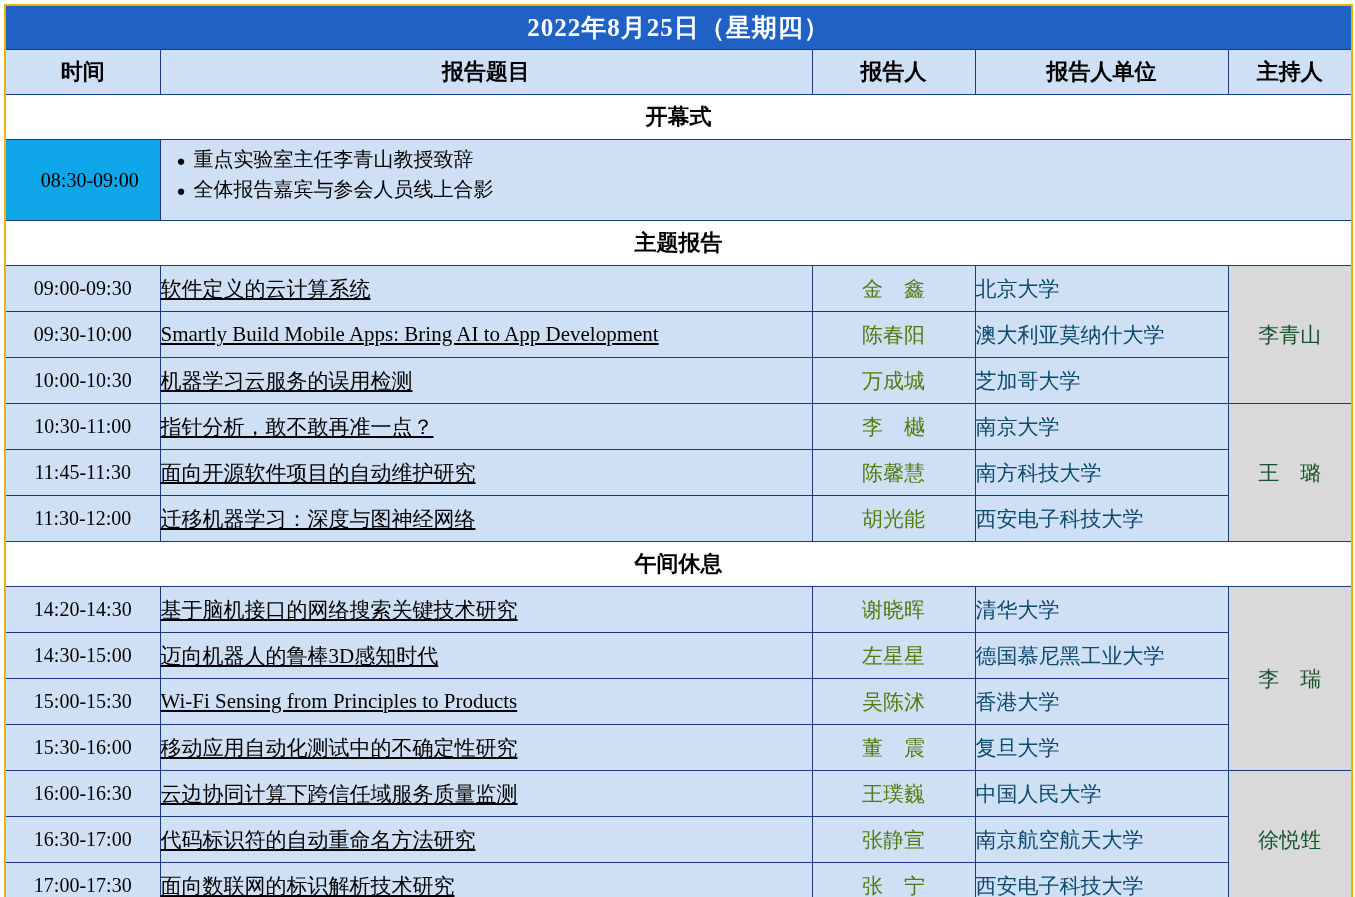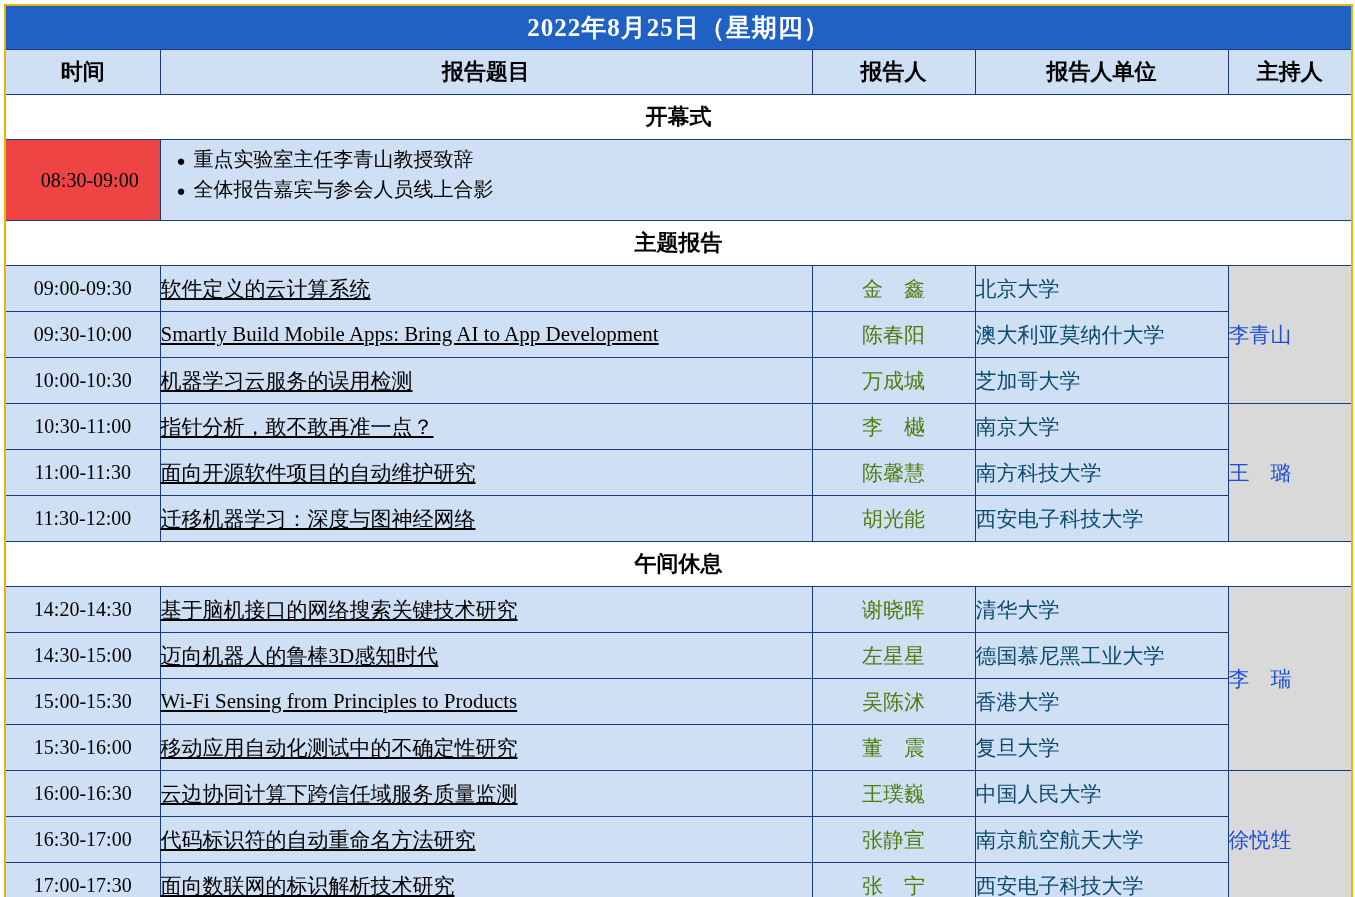"08:30-09:00" td.time-cell { background: #ef4444 -> #0ea5e9 }
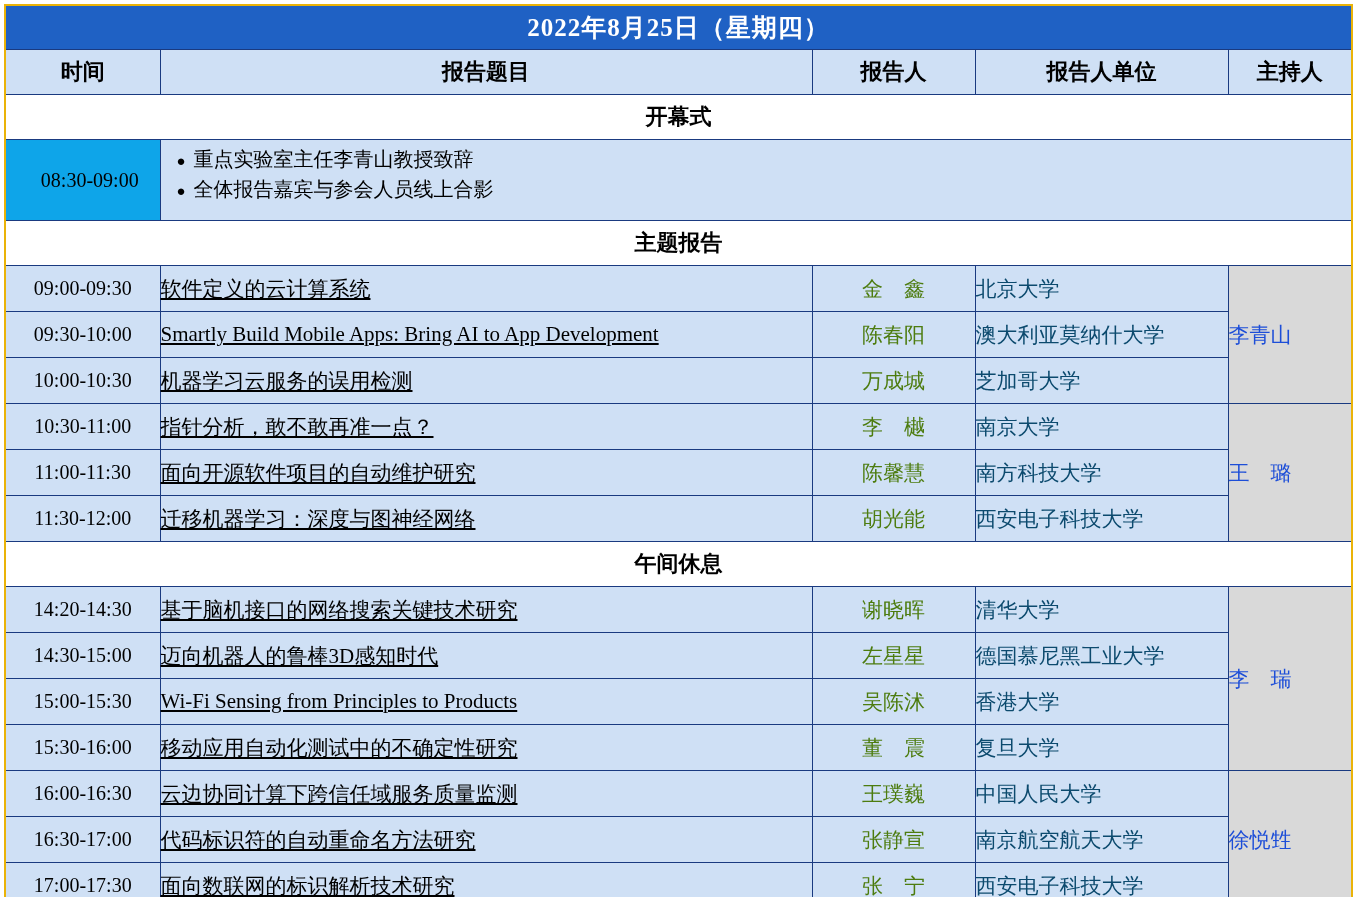"李青山" .chair-cell { color: #1d4ed8 -> #14532d; text-align: left -> center }
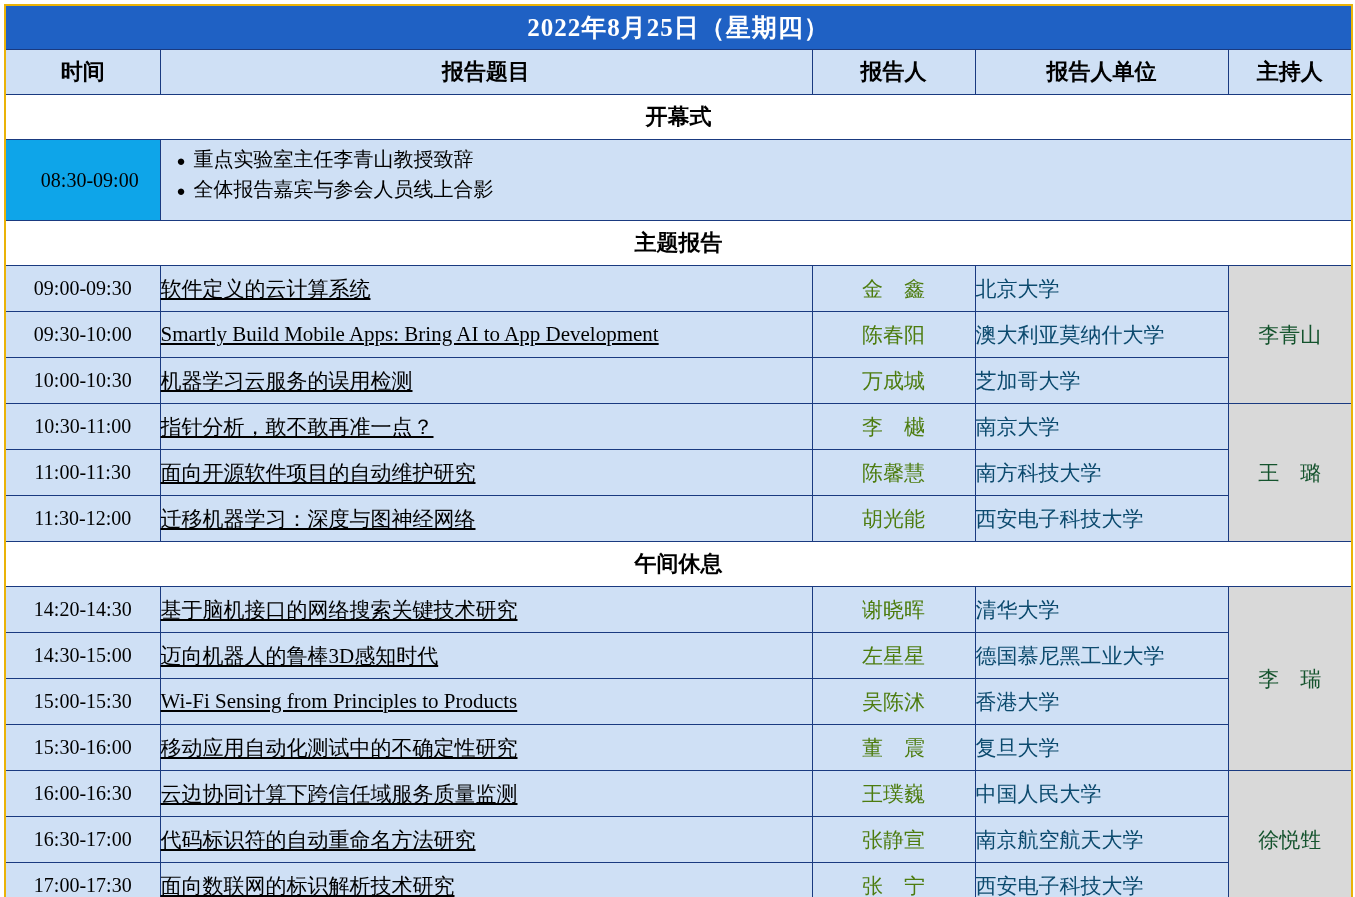"11:00-11:30" td.time-cell { text: 11:00-11:30 -> 11:45-11:30 }
